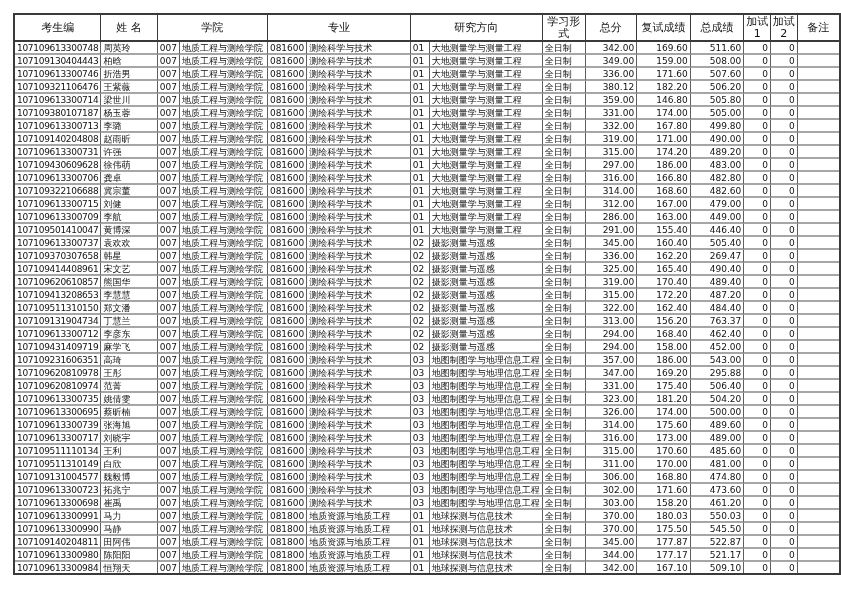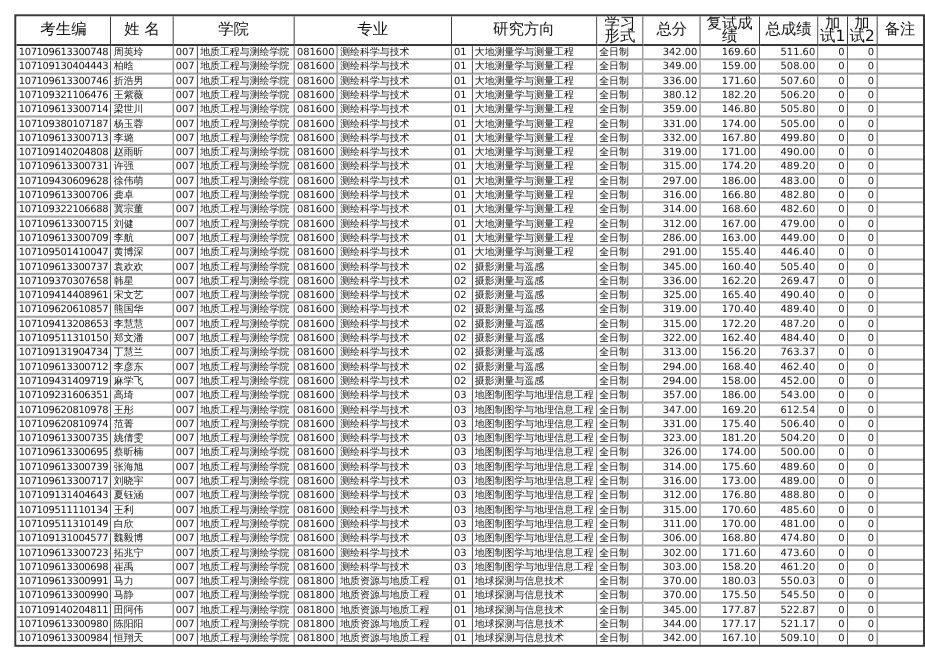"考生编" table.score-table th { font-size: 14px -> 11px }
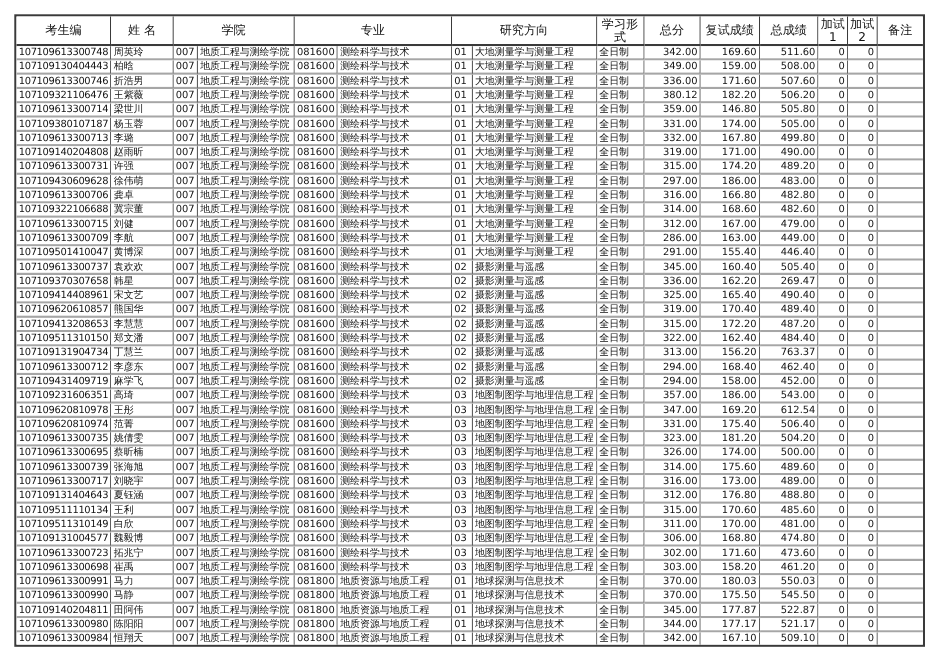"612.54" td.c11 { text: 612.54 -> 295.88 }
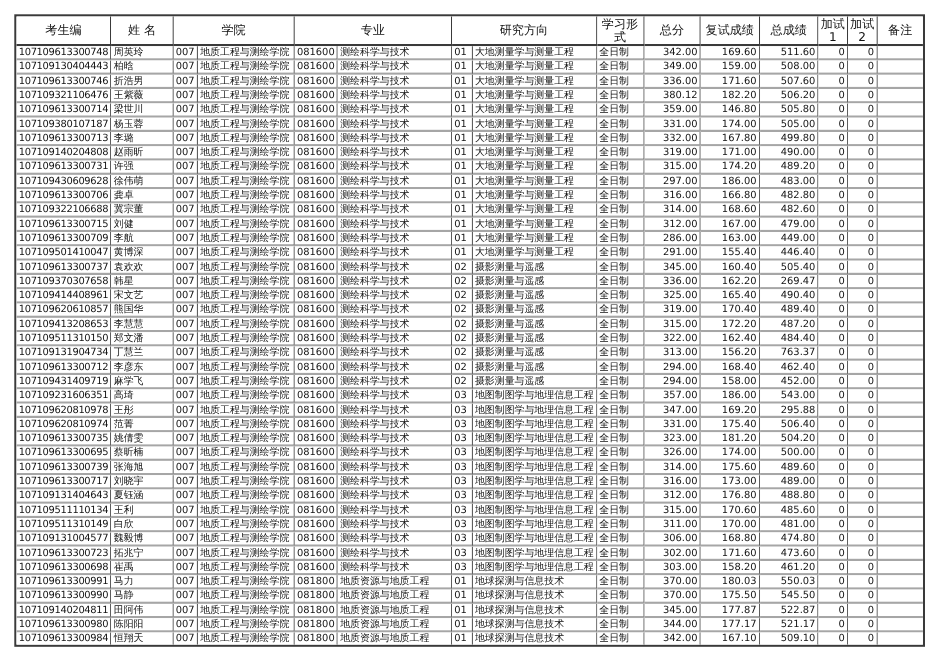"107109131404643" tr { html: <tr> <td>107109131404643</td> <td>夏钰涵</td> <td>007</td> <td>地质工程与测绘学院</td> <td>081600</td> <td>测绘科学与技术</td> <td>03</td> <td>地图制图学与地理信息工程</td> <td>全日制</td> <td>312.00</td> <td>176.80</td> <td>488.80</td> <td>0</td> <td>0</td> <td></td> </tr> -> none }
